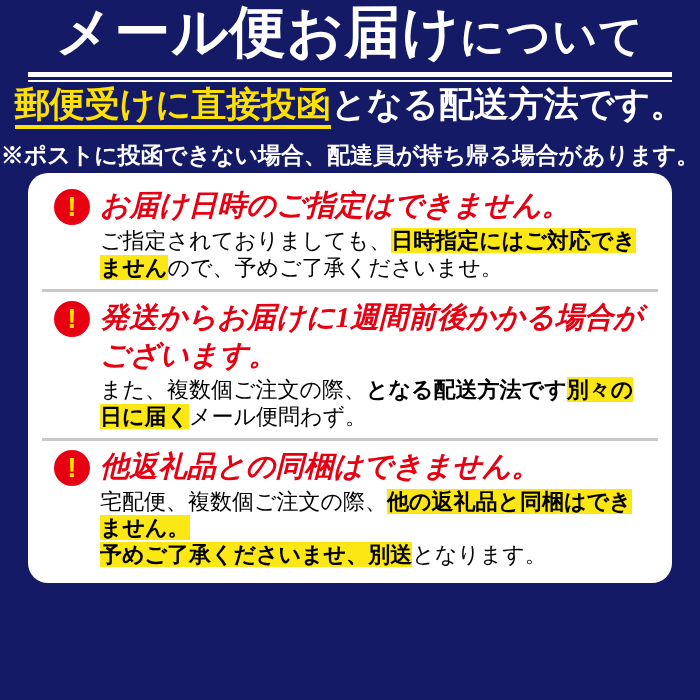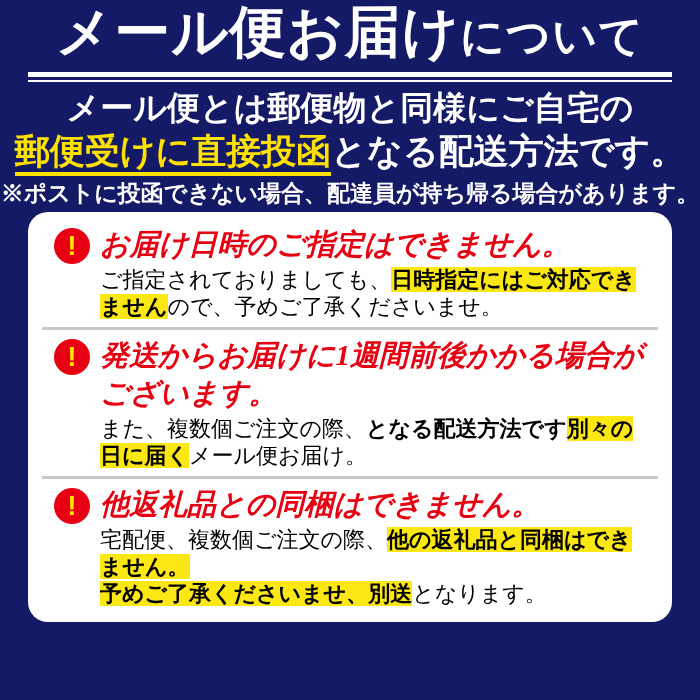"メール便とは郵便物と同様にご自宅の" p.intro-line1 { html: <p>メール便とは郵便物と同様にご自宅の</p> -> none }
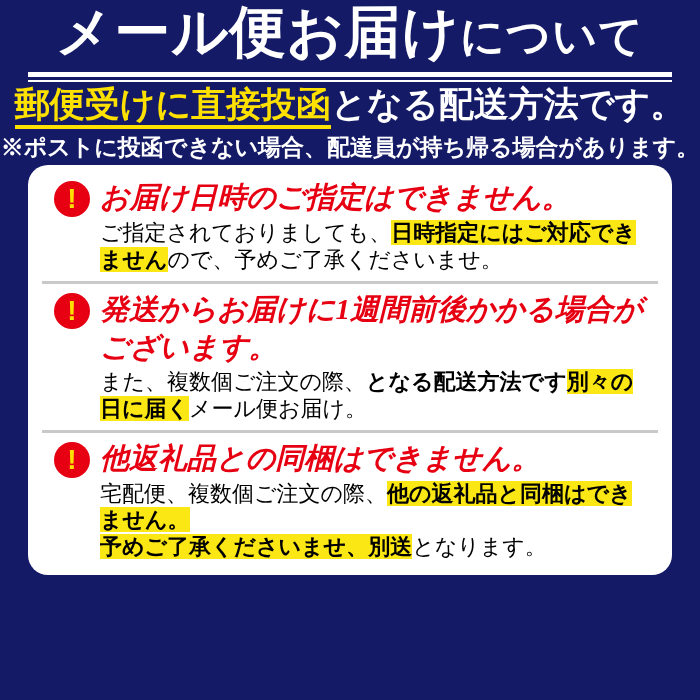"※ポストに投函できない場合、配達員が持ち帰る場合があります。" .intro-note { margin-top: 6px -> 14px }
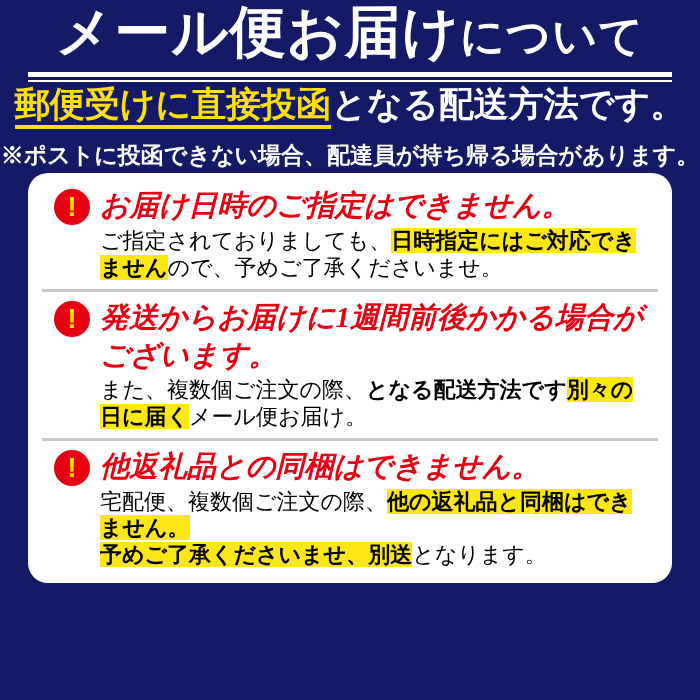"メール便お届け。" span.seg-plain { text: お届け -> 問わず }
